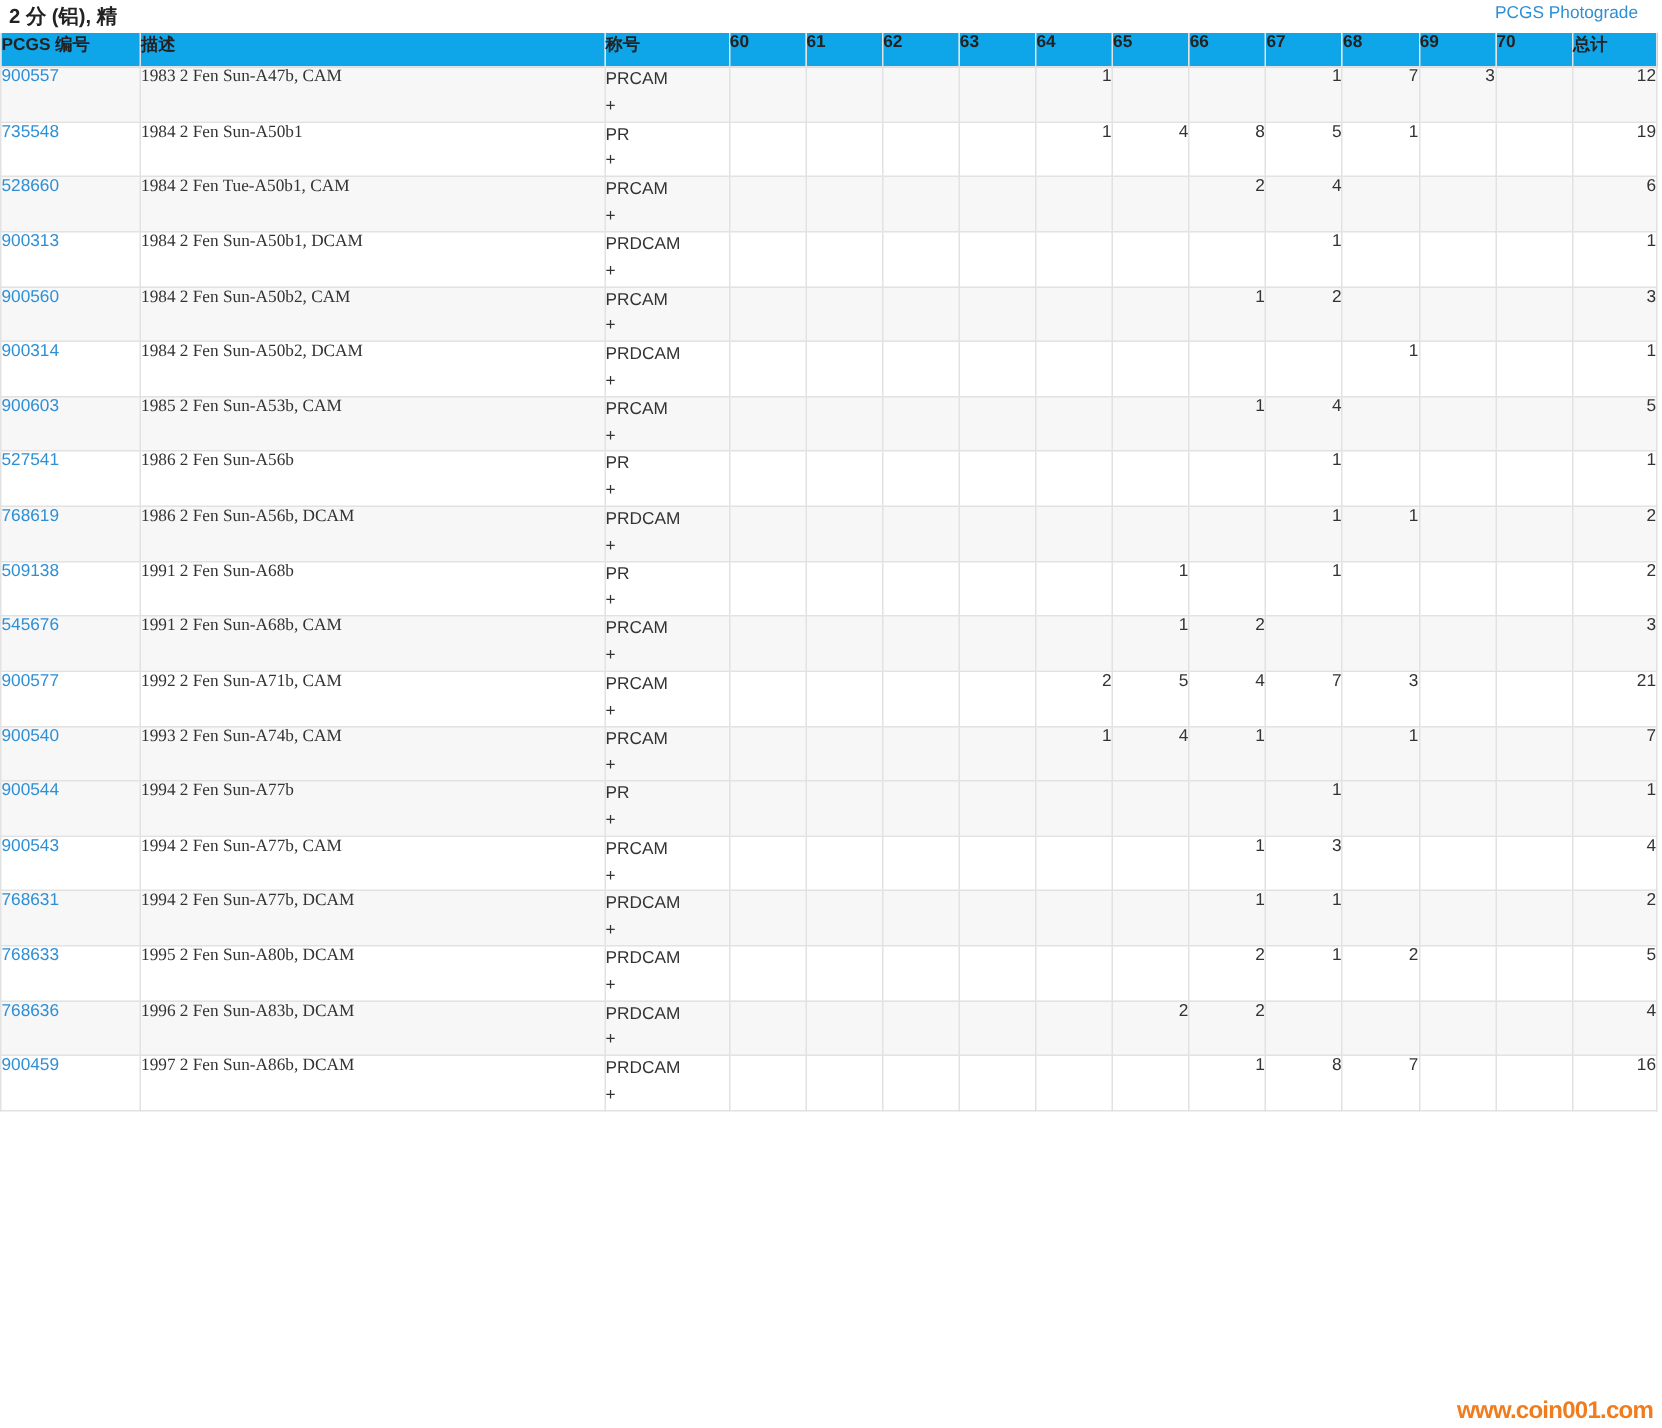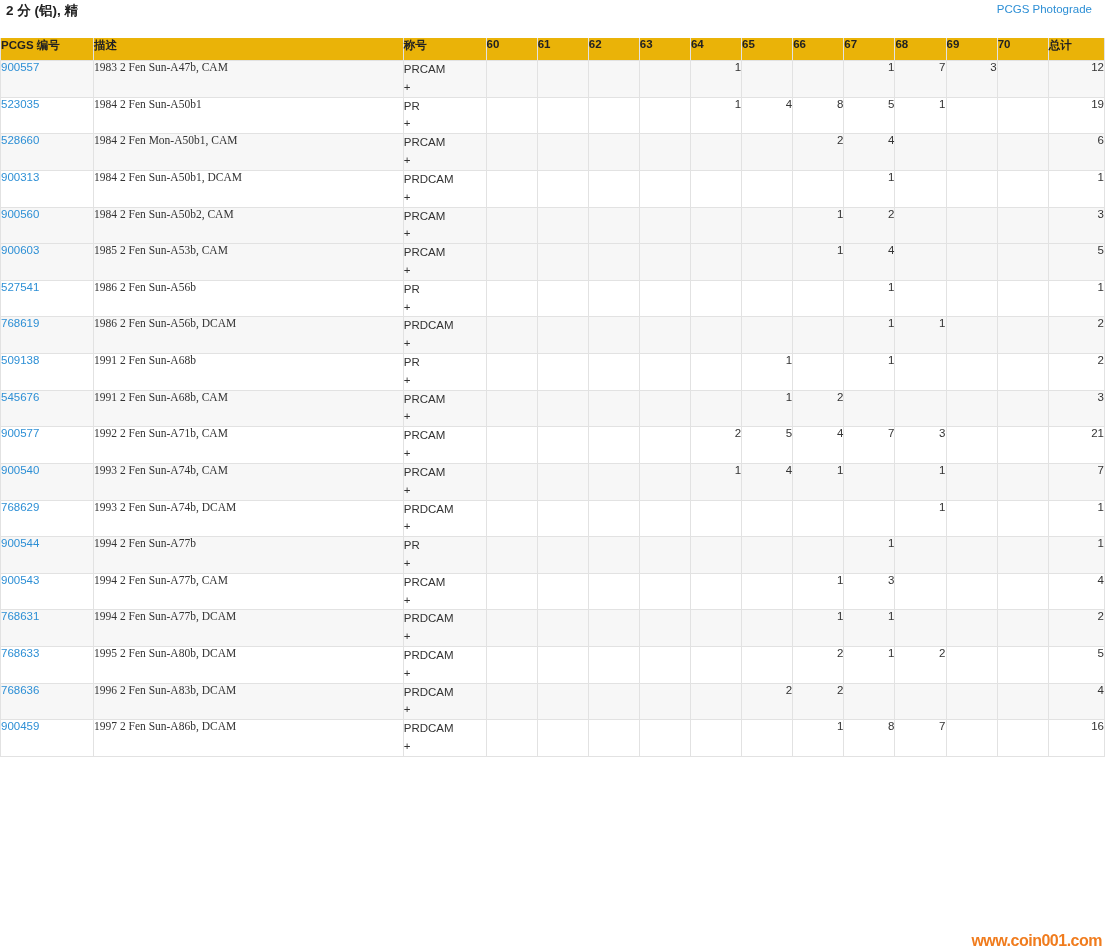"2 分 (铝), 精" .top-bar { padding: 16px 4px 0 6px -> 0 4px 0 6px }
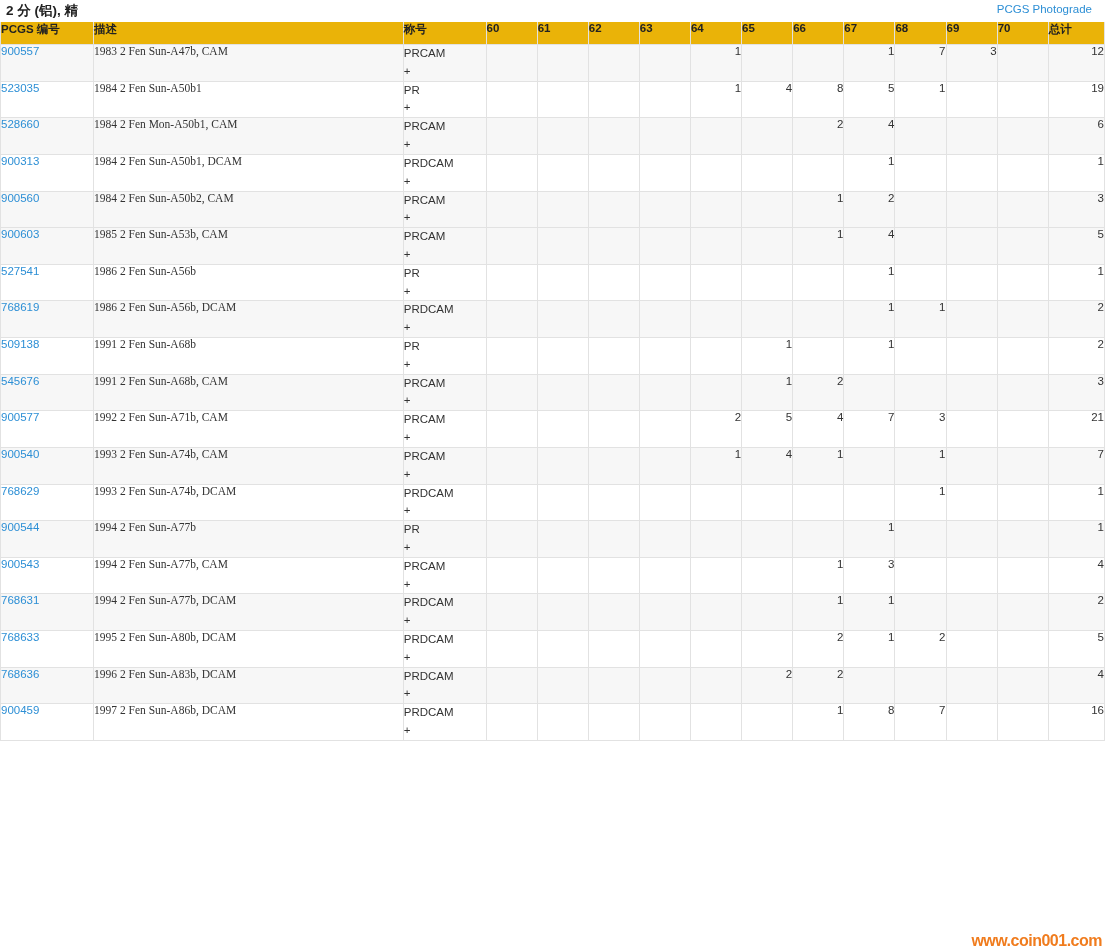"PCGS 编号" thead th { background: #eab308 -> #0ea5e9 }
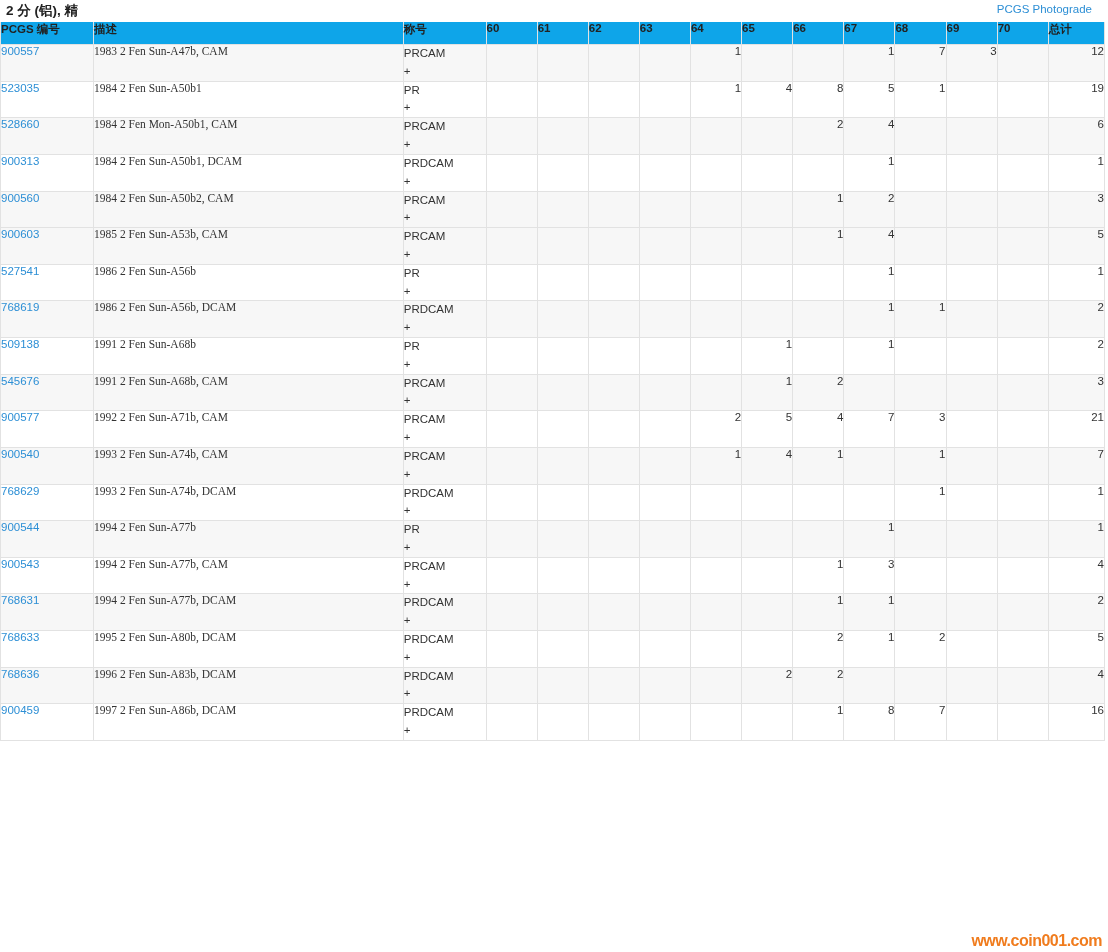"523035" a { text: 523035 -> 735548 }
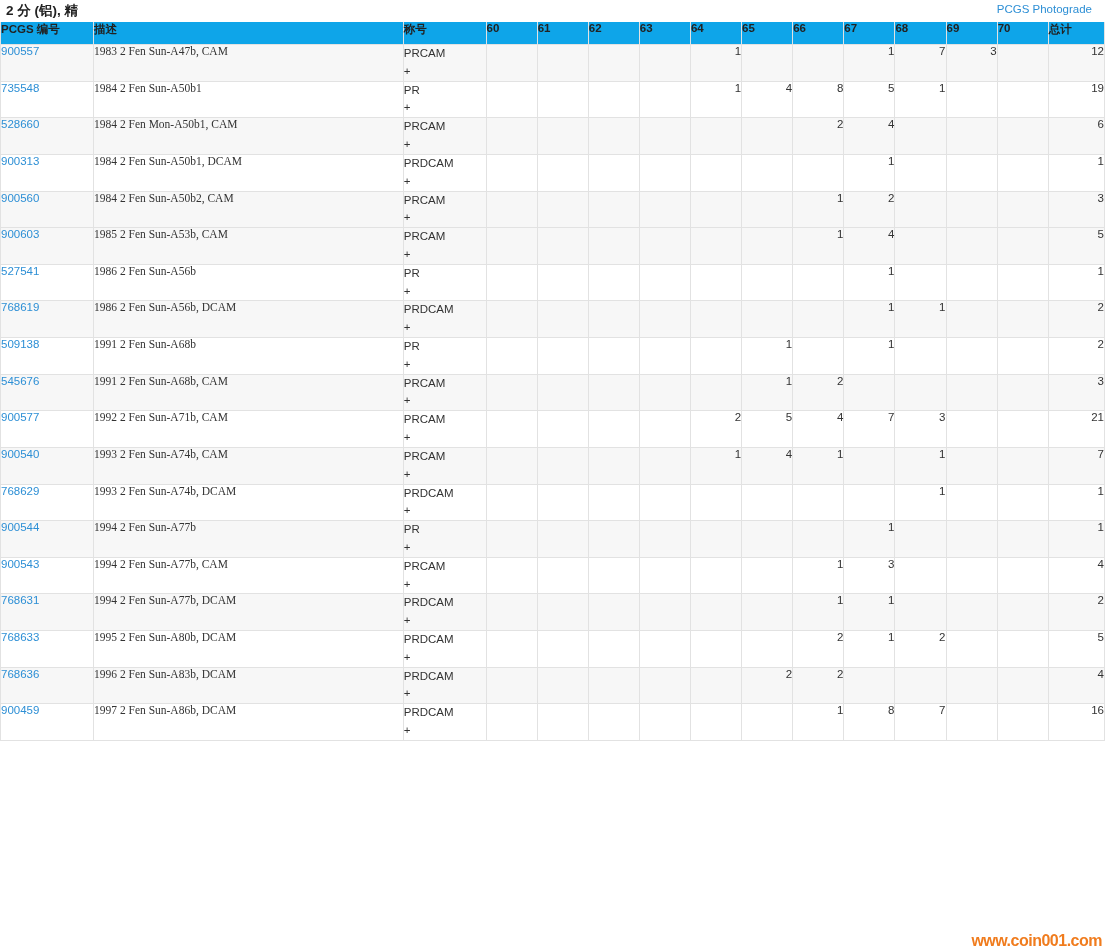"1984 2 Fen Mon-A50b1, CAM" td.desc { text: Mon-A50b1 -> Tue-A50b1 }
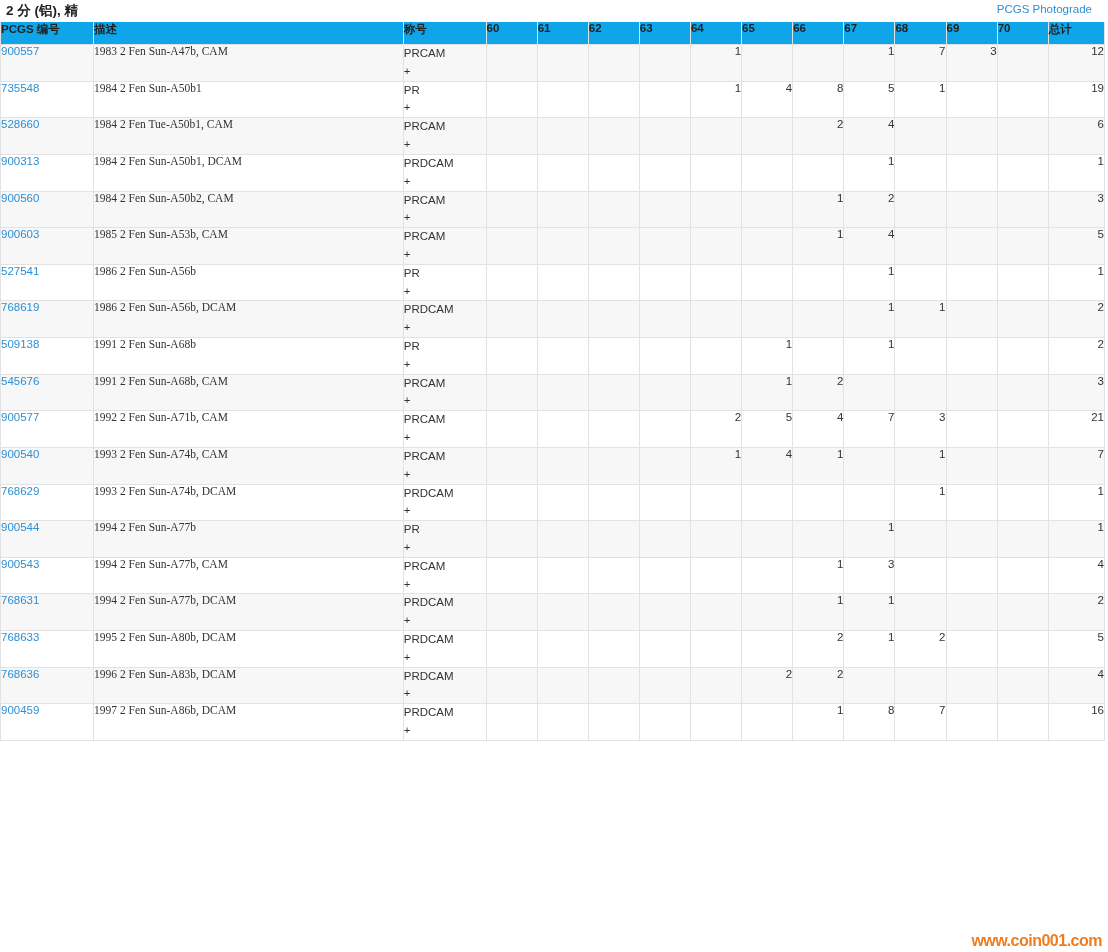"900314" tr.even { html: none -> <tr> <td><a>900314</a></td> <td>1984 2 Fen Sun-A50b2, DCAM</td> <td><span>PRDCAM</span><span>+</span></td> <td></td> <td></td> <td></td> <td></td> <td></td> <td></td> <td></td> <td></td> <td>1</td> <td></td> <td></td> <td>1</td> </tr> }
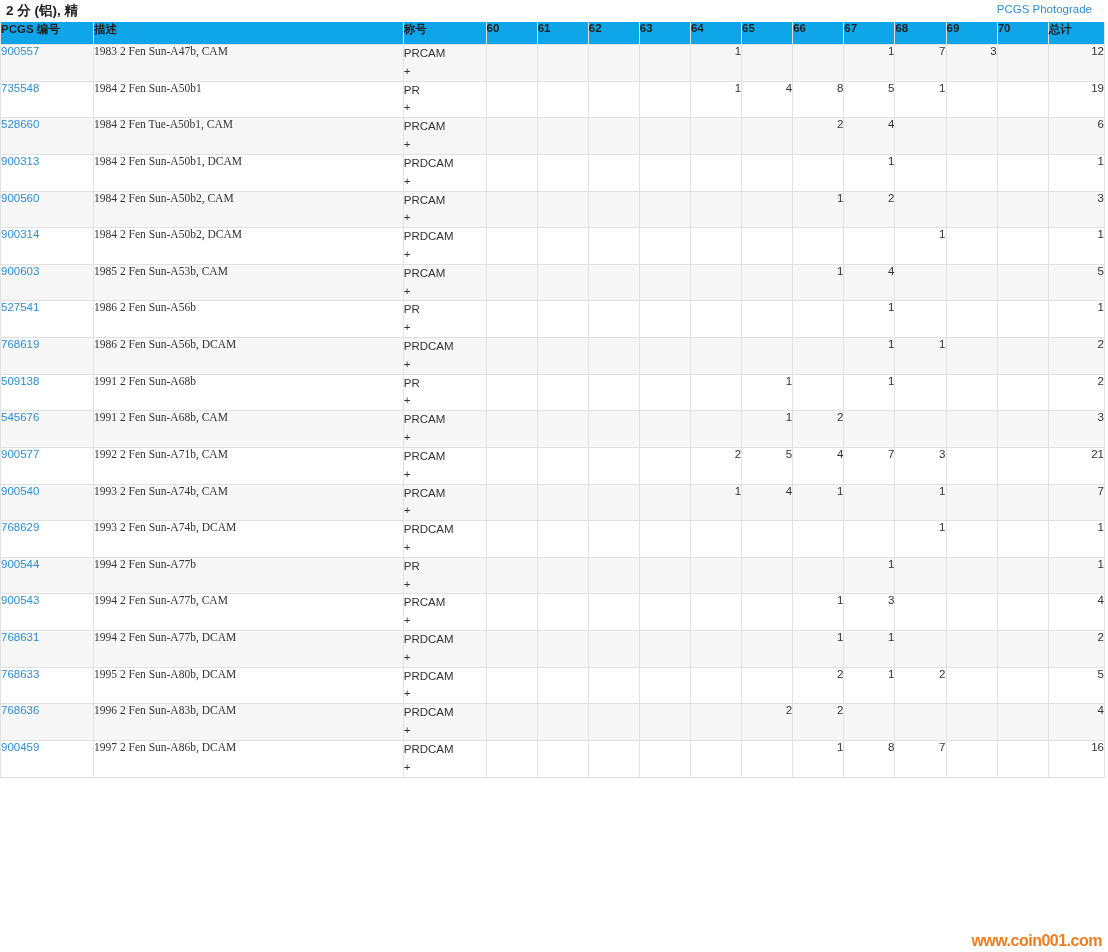"768629" tr.even { html: <tr> <td><a>768629</a></td> <td>1993 2 Fen Sun-A74b, DCAM</td> <td><span>PRDCAM</span><span>+</span></td> <td></td> <td></td> <td></td> <td></td> <td></td> <td></td> <td></td> <td></td> <td>1</td> <td></td> <td></td> <td>1</td> </tr> -> none }
